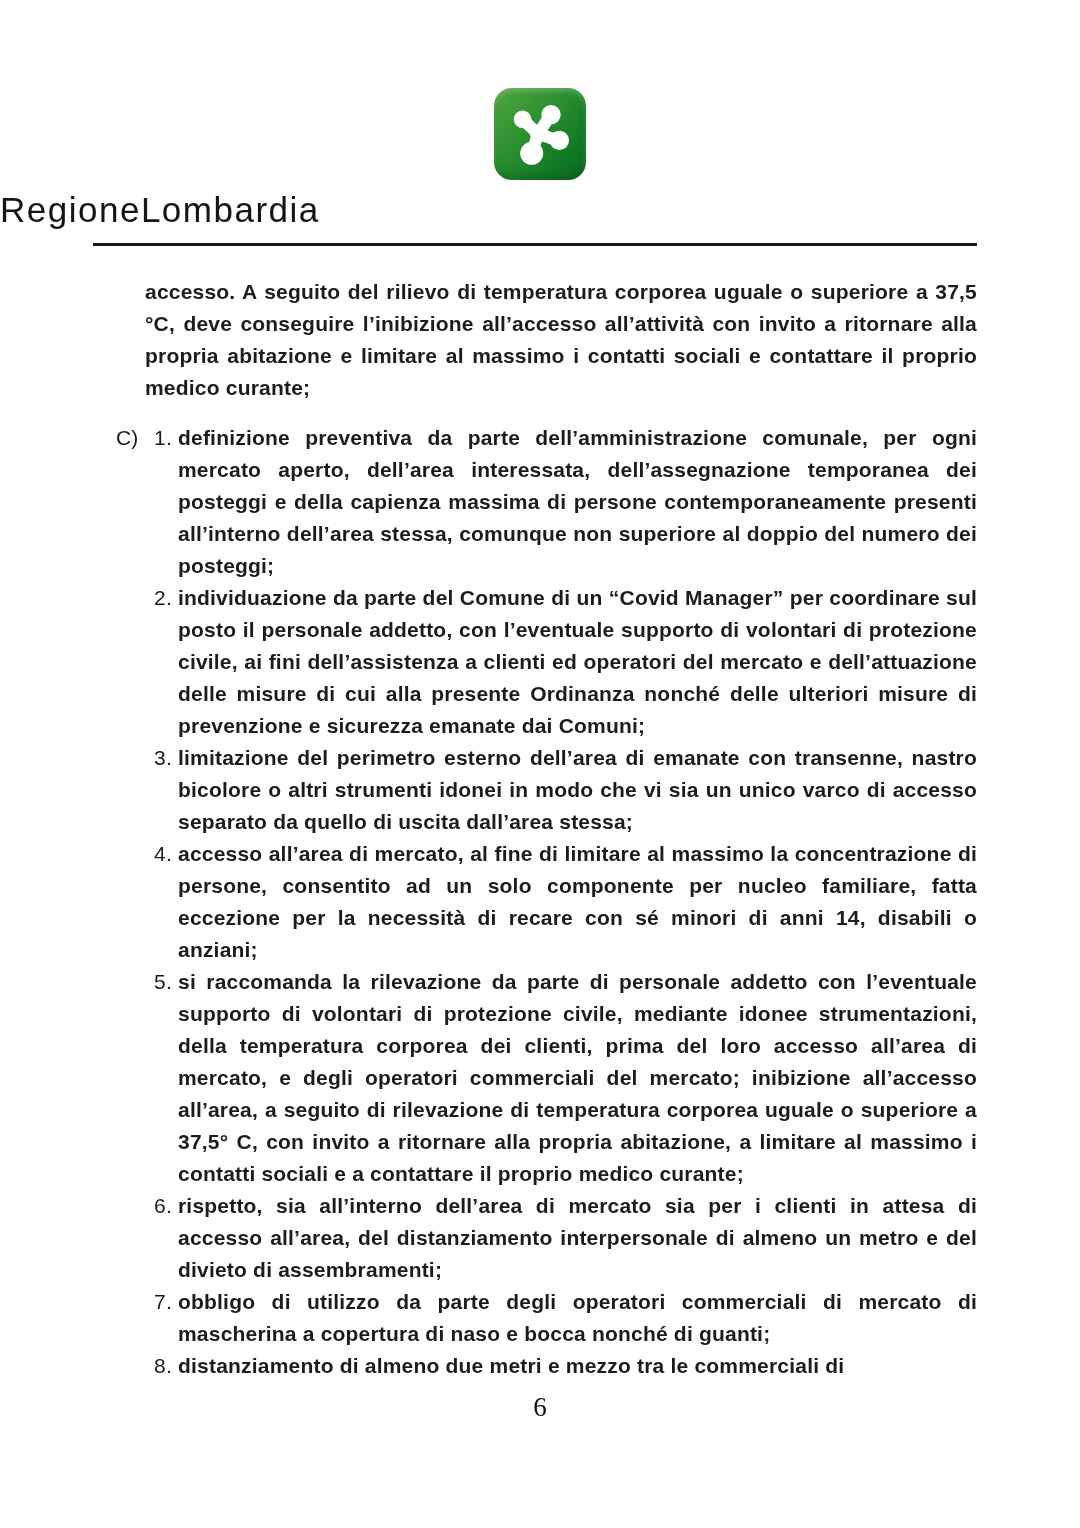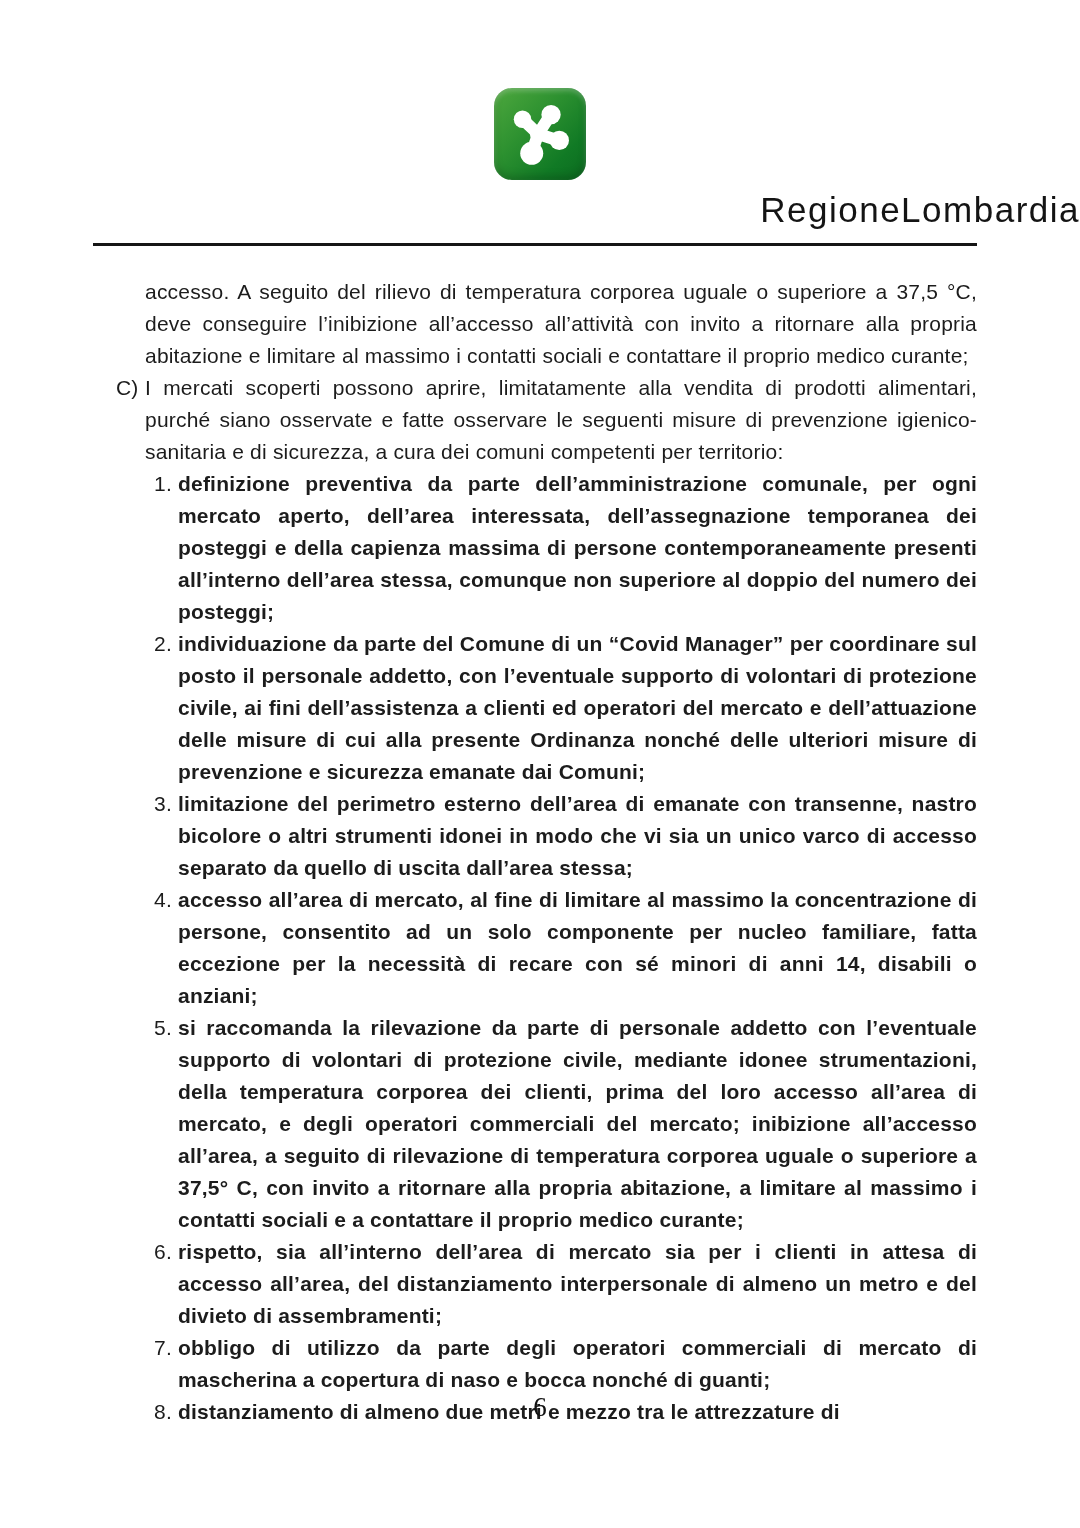"RegioneLombardia" .header { text-align: right -> left }
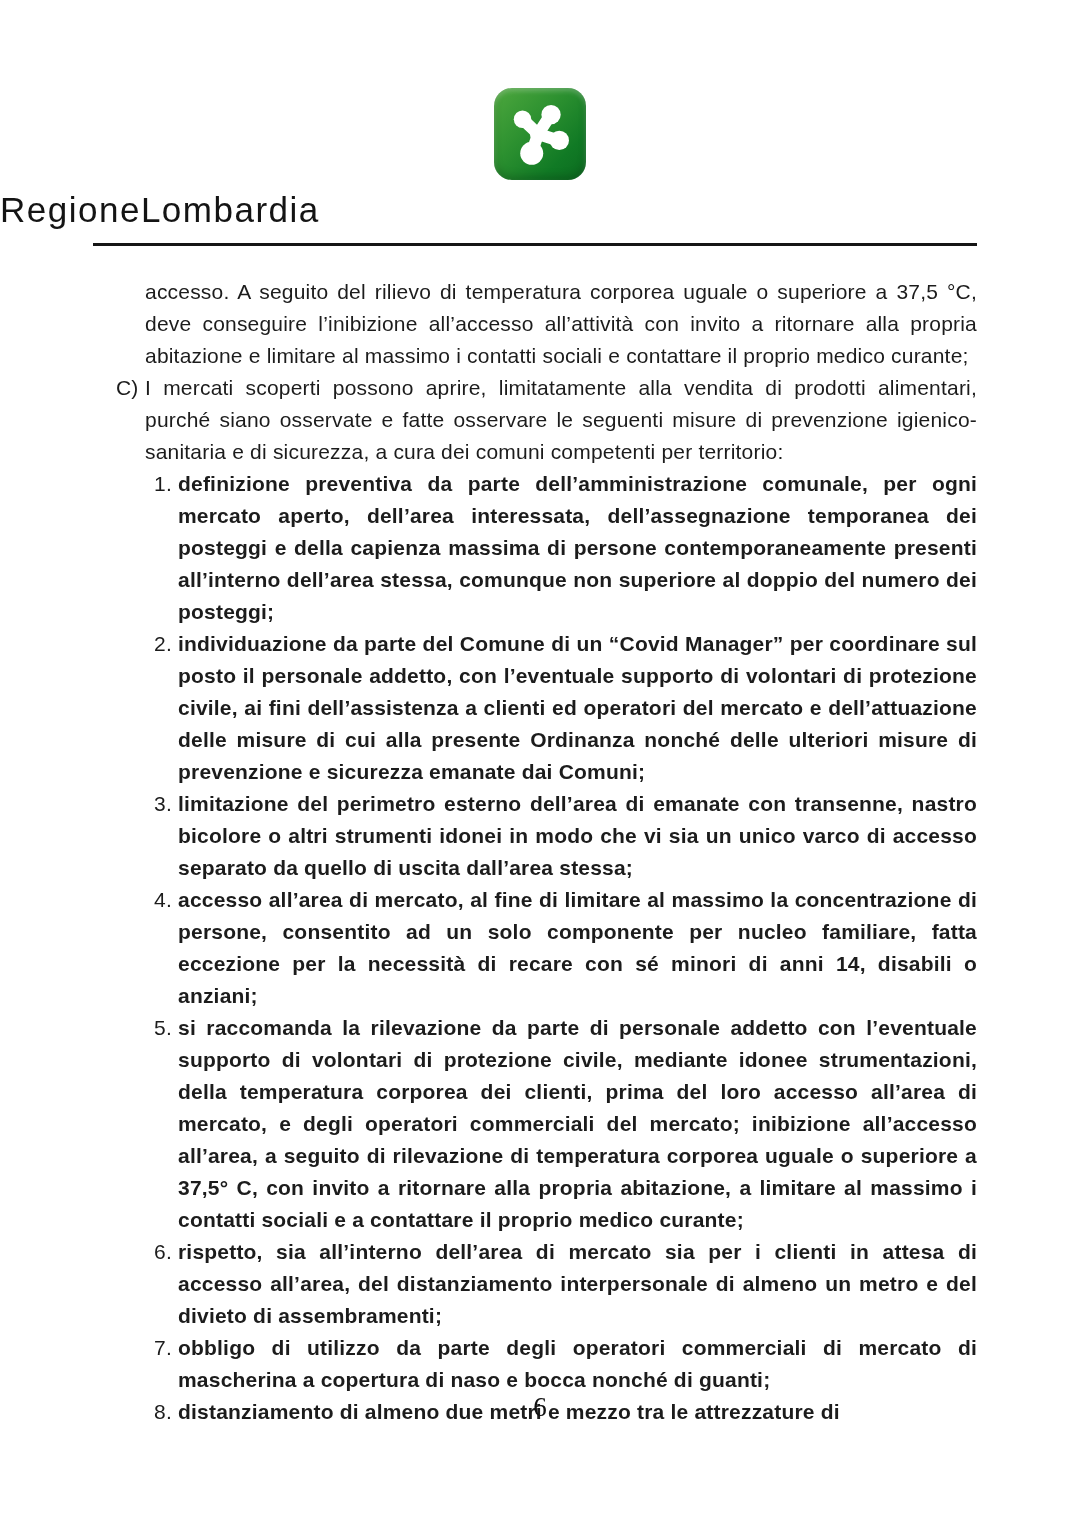"accesso. A seguito del rilievo" .intro { font-weight: none -> bold; margin-bottom: none -> 18px }
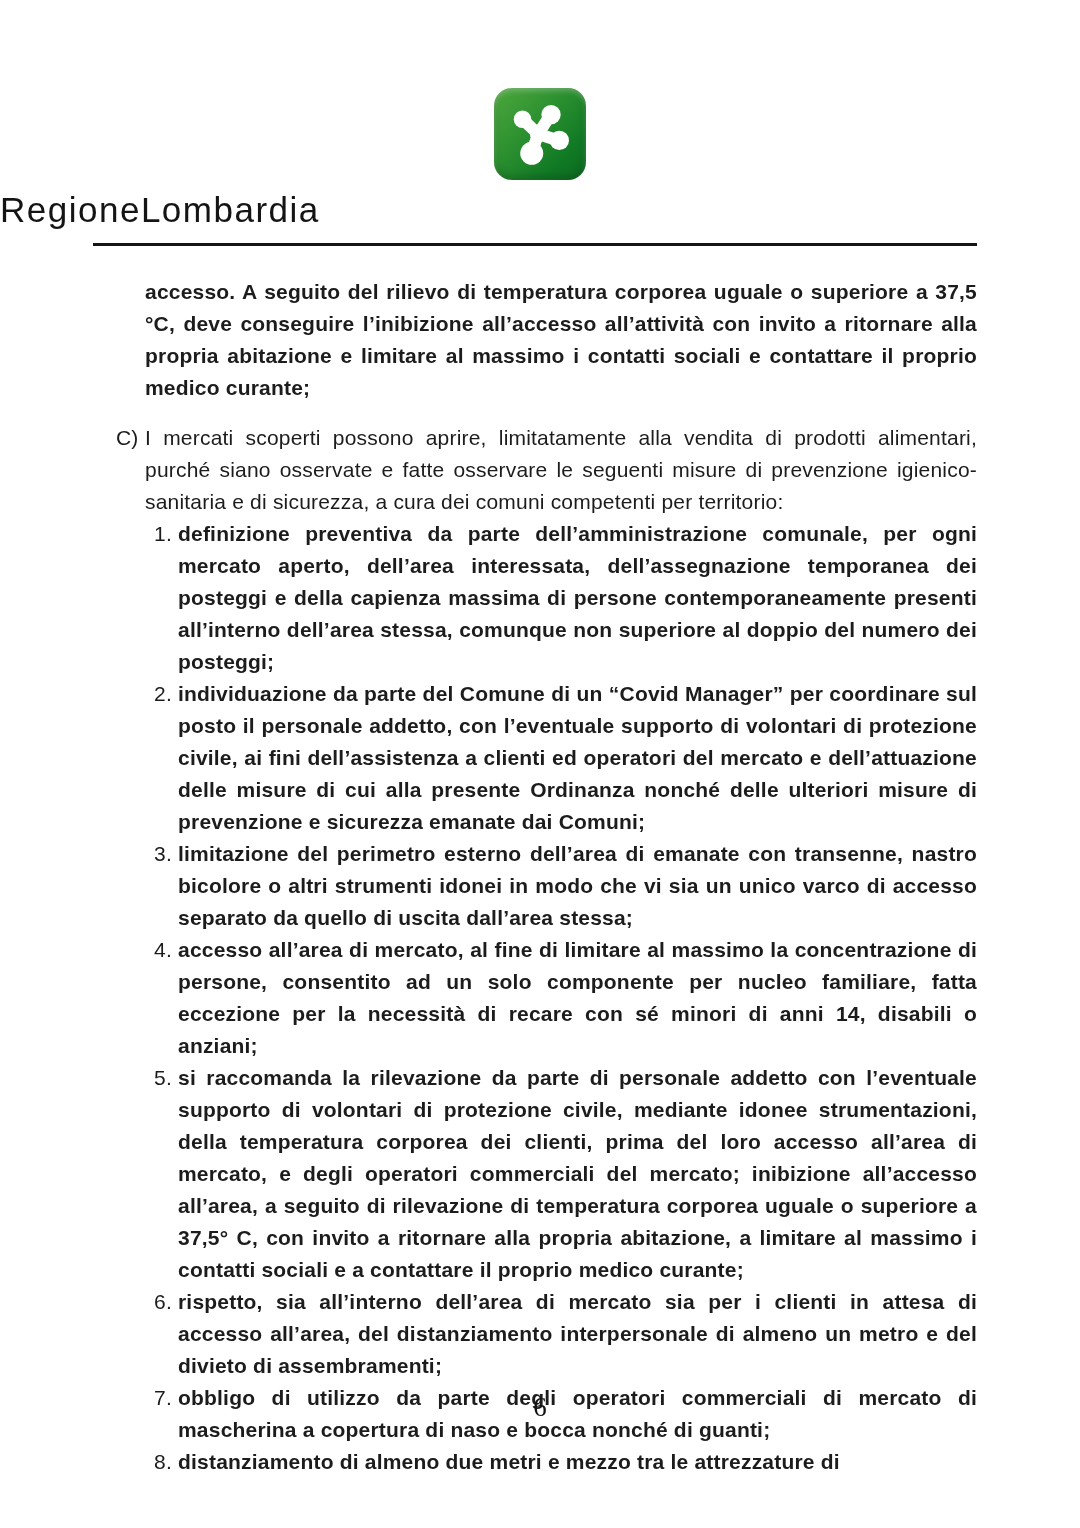"I mercati scoperti possono aprire," p.lead { html: <p>I mercati scoperti possono aprire, limitatamente alla vendita di prodotti alimentari, purché siano osservate e fatte osservare le seguenti misure di prevenzione igienico-sanitaria e di sicurezza, a cura dei comuni competenti per territorio:</p> -> none }
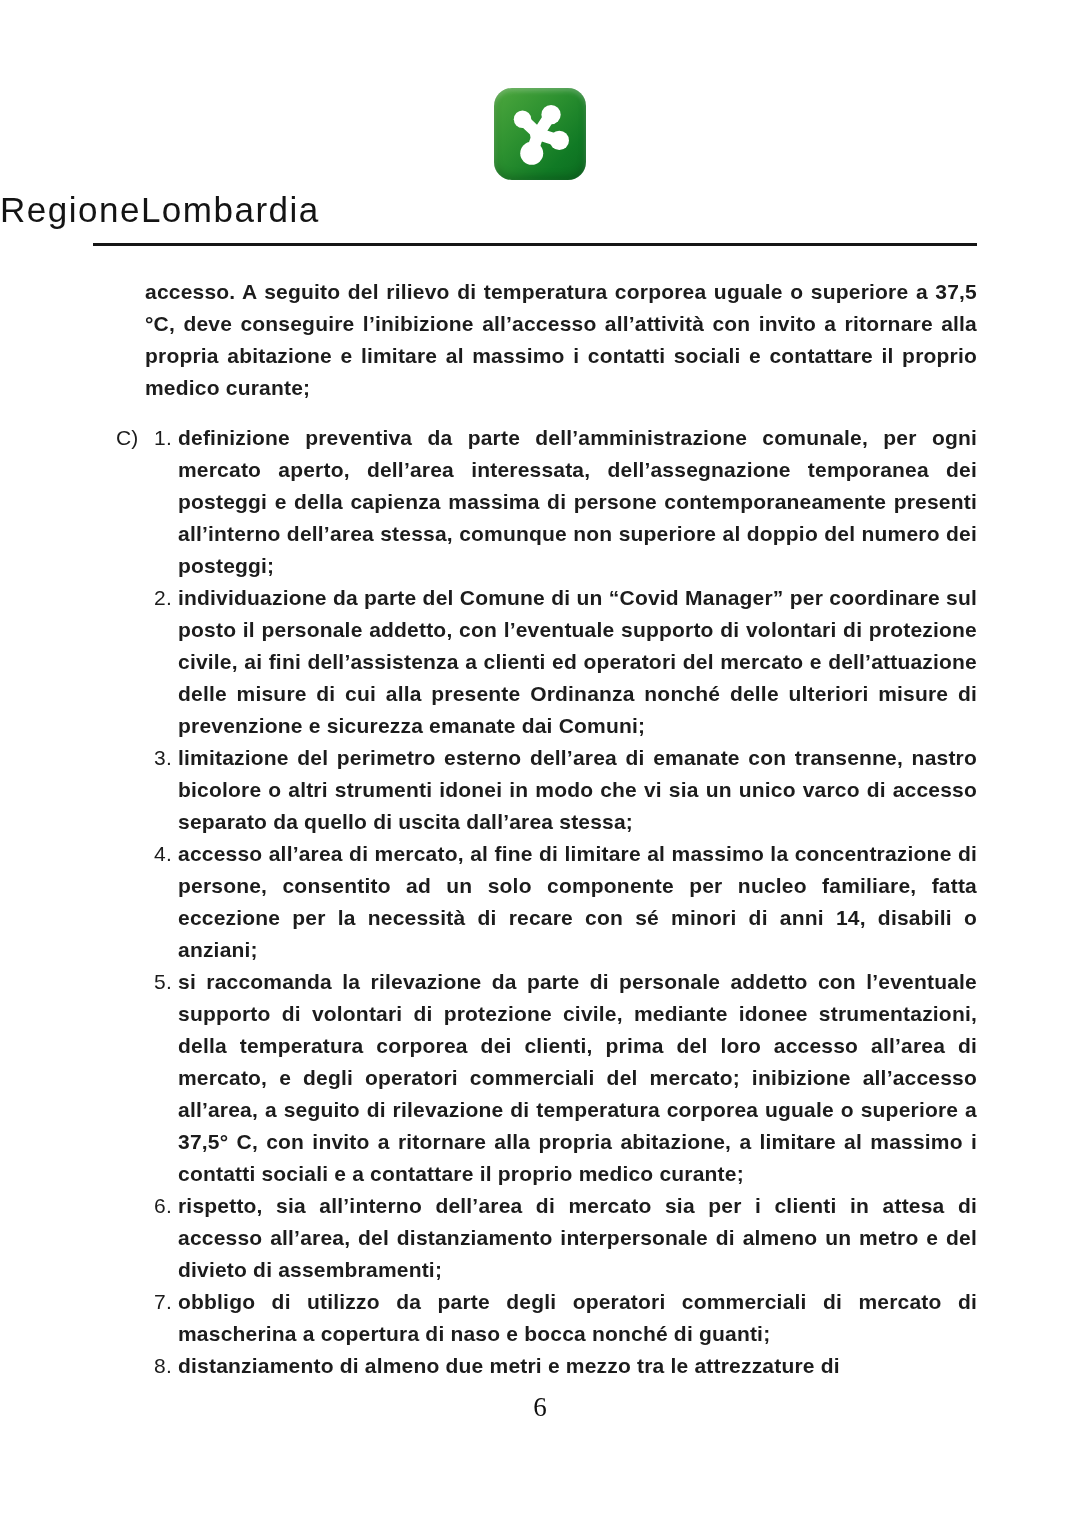"distanziamento di almeno due metri" p.li-text { text: attrezzature -> commerciali }
